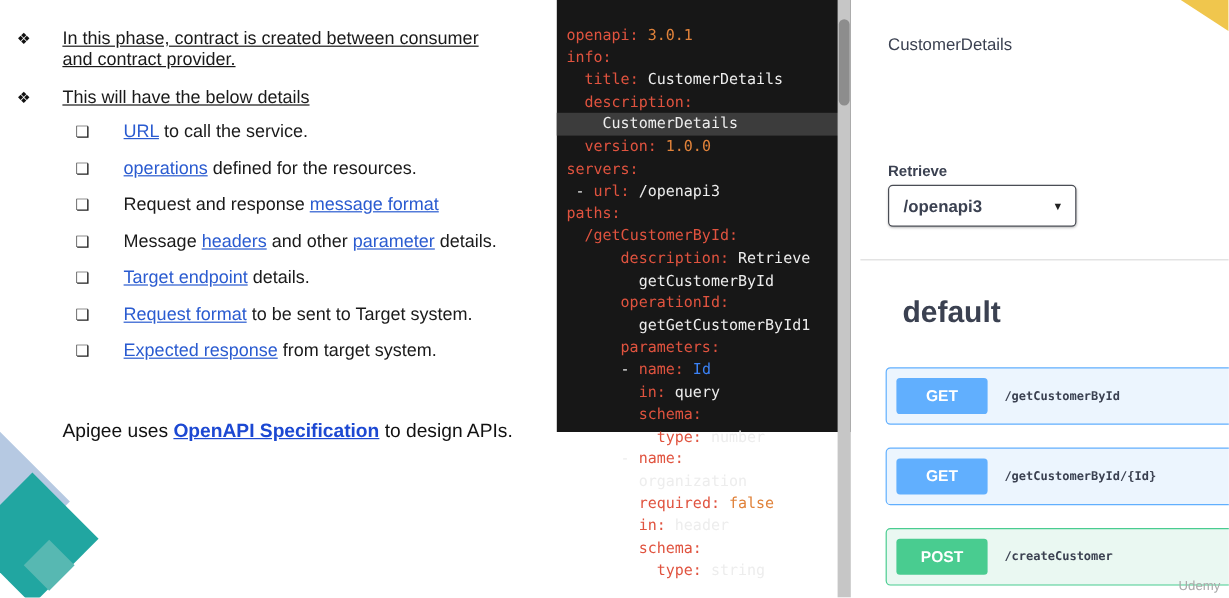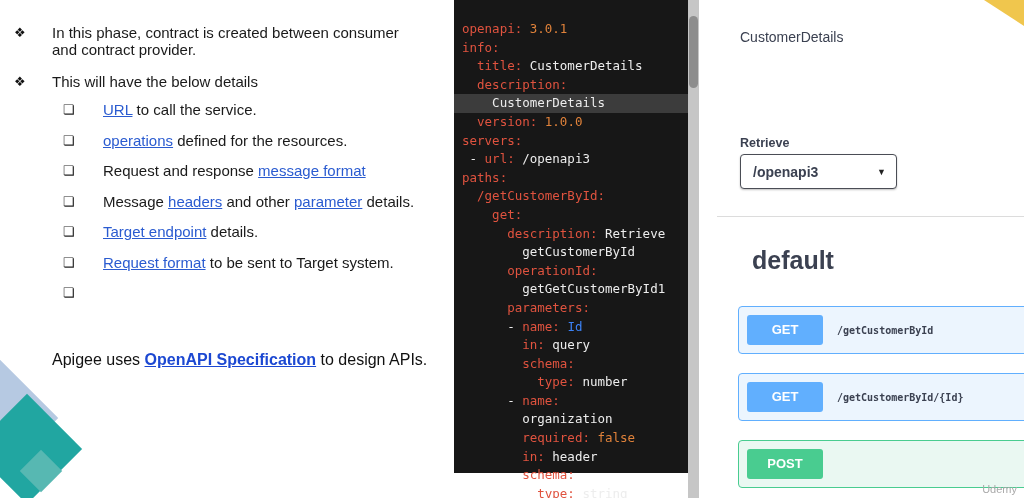"In this phase, contract is" .bullet-text { text-decoration: none -> underline }
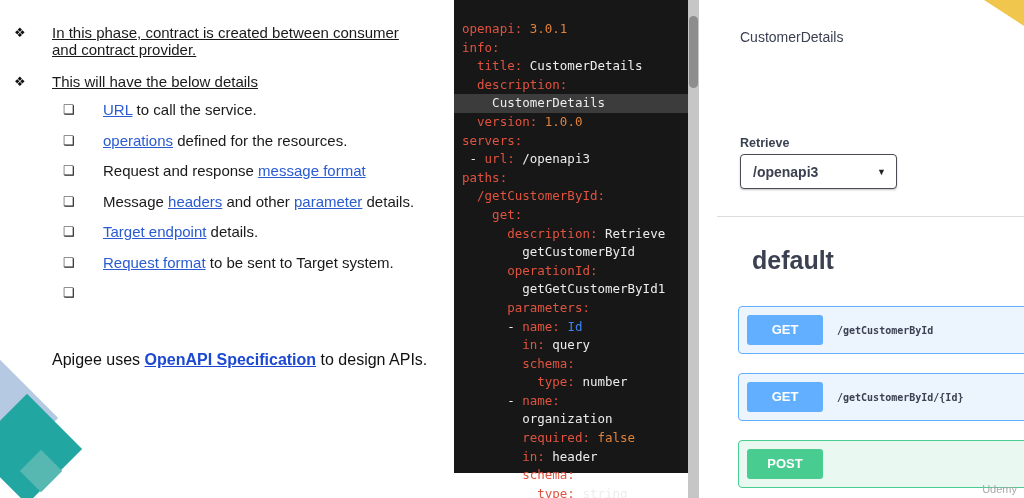"openapi: 3.0.1" .code-panel { height: 473px -> 360px; left: 454px -> 464px }
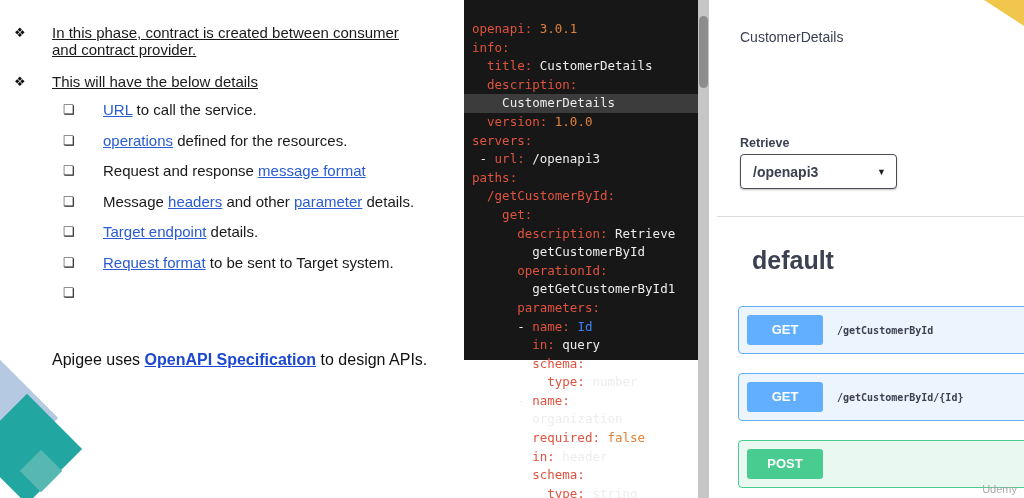"get:" div.code-line { html: <div><span> </span><span>get:</span></div> -> none }
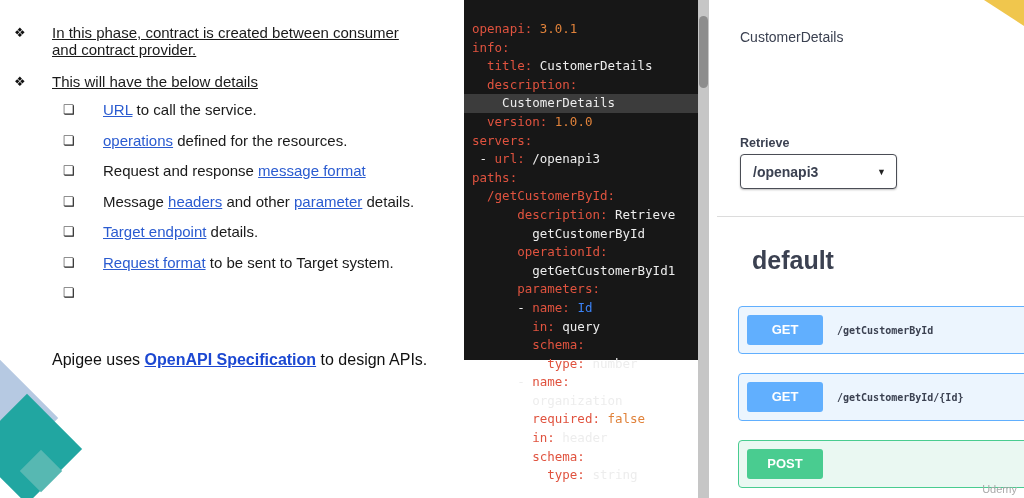"Expected response from target system." span.detail-text { html: none -> <span><span>Expected response</span><span> from target system.</span></span> }
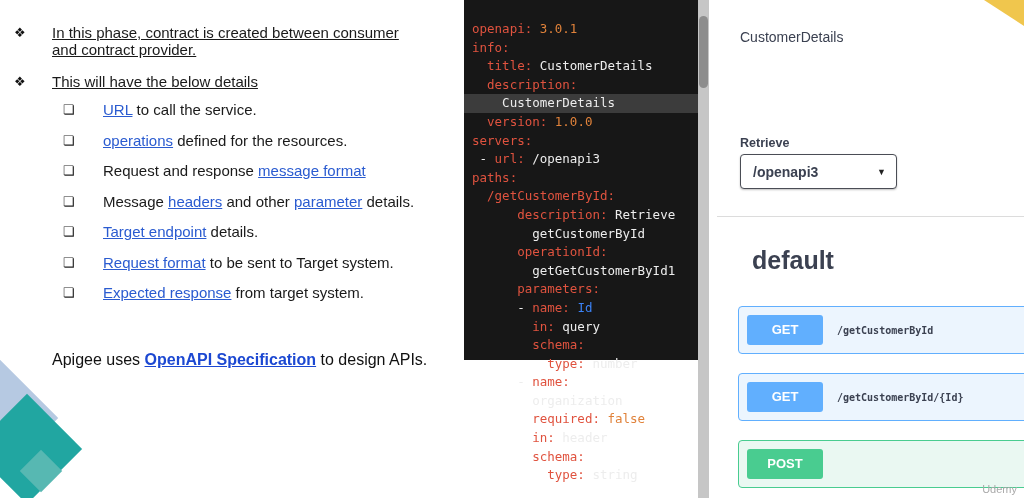"/createCustomer" span.op-path { html: none -> <span>/createCustomer</span> }
